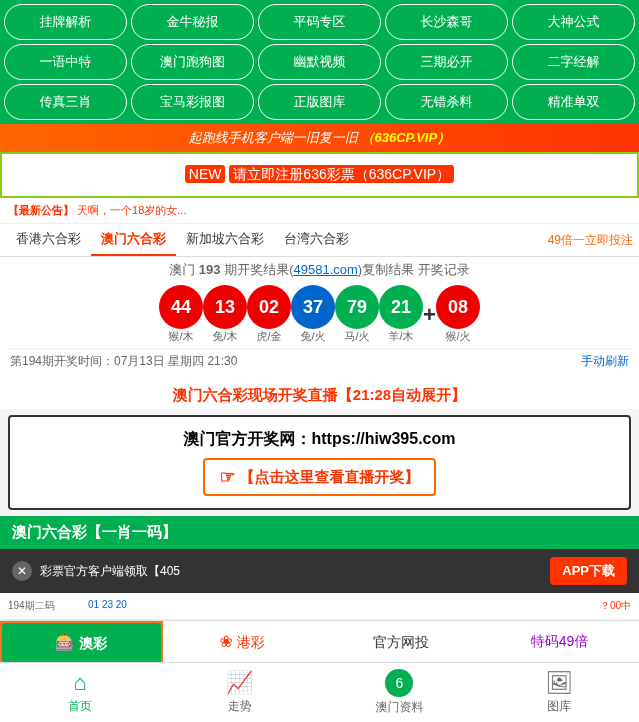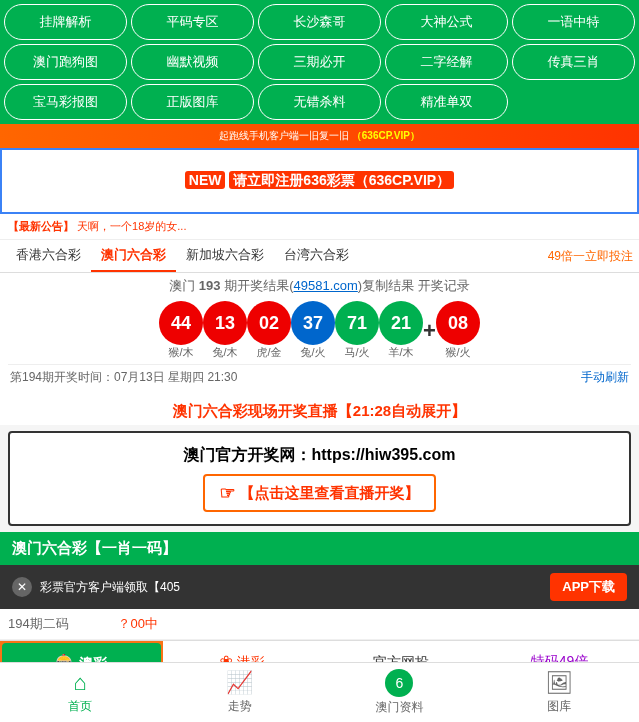"金牛秘报" button.grid-btn { html: none -> <button>金牛秘报</button> }
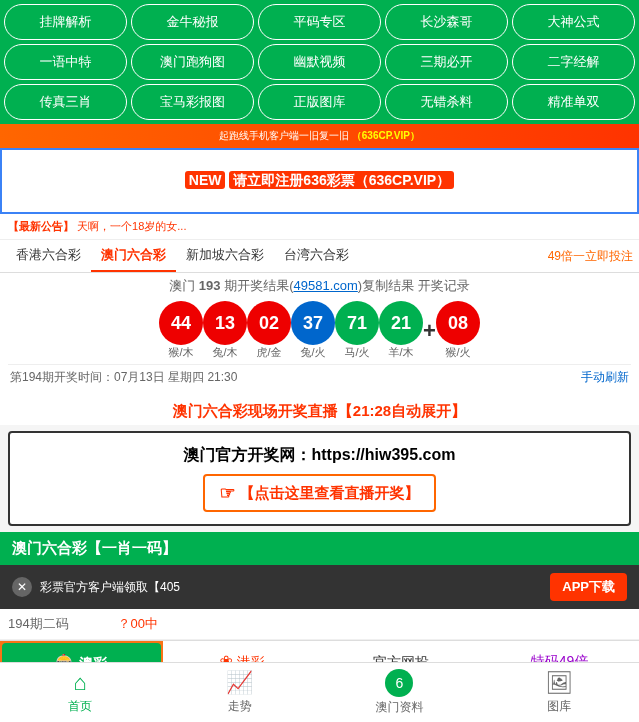"起跑线手机客户端一旧复一旧 （636CP.VIP）" .banner-top { font-size: 10px -> 13px; font-style: none -> italic }
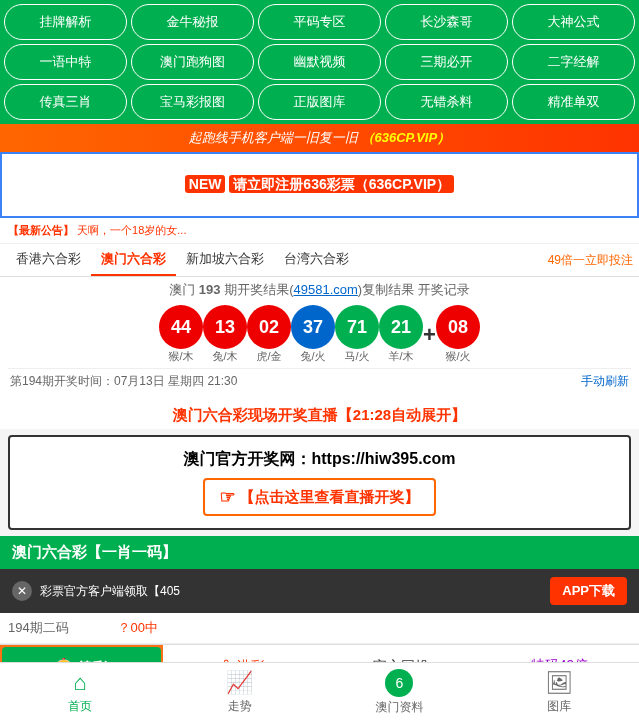"NEW 请立即注册636彩票（636CP.VIP）" .banner-register { border: 2px solid #3b82f6 -> 2px solid #84cc16; font-weight: bold -> normal; padding: 22px -> 12px }
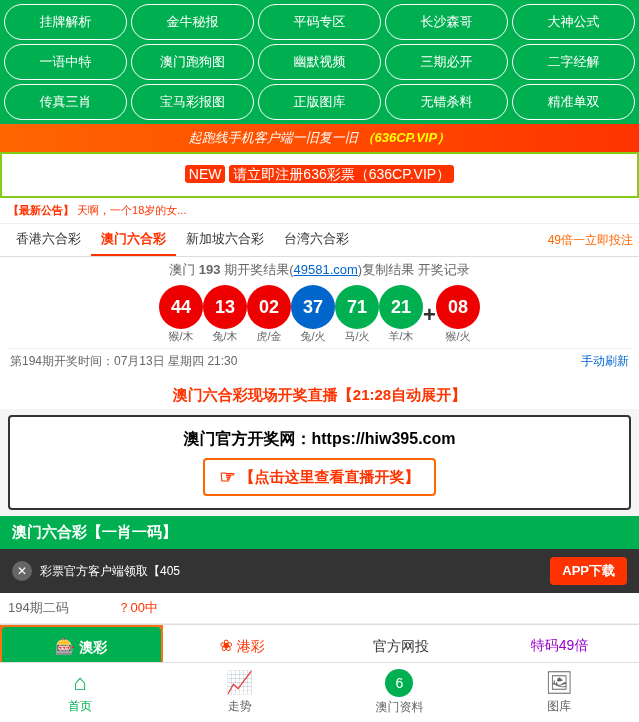"71" div.ball { text: 71 -> 79 }
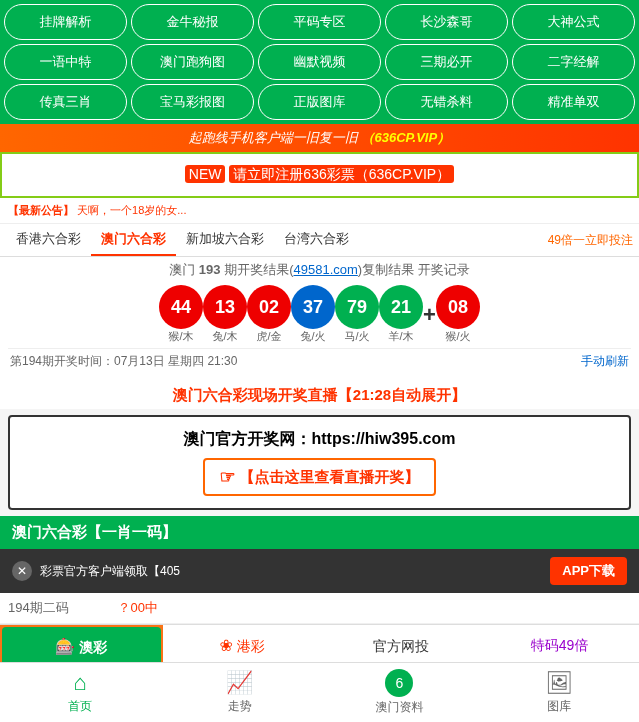"194期二码" .data-row { font-size: 13px -> 10px }
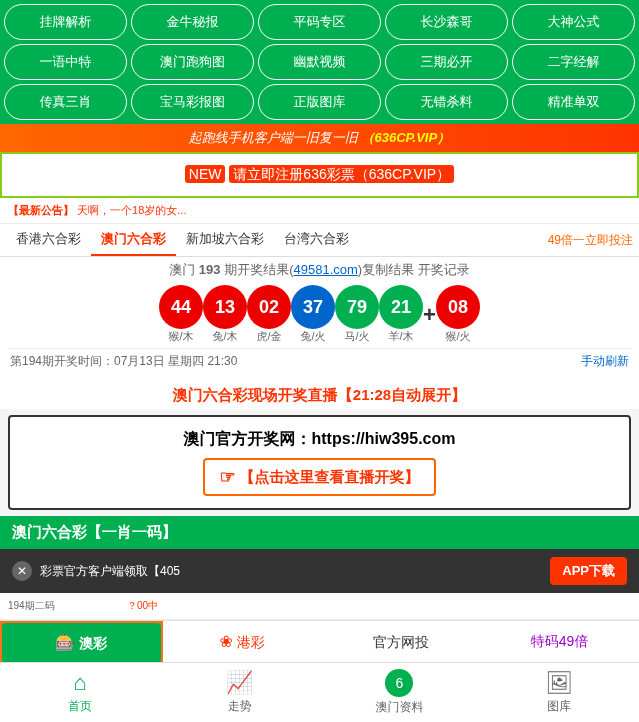"01 23 20" div.col2 { html: none -> <div>01 23 20</div> }
